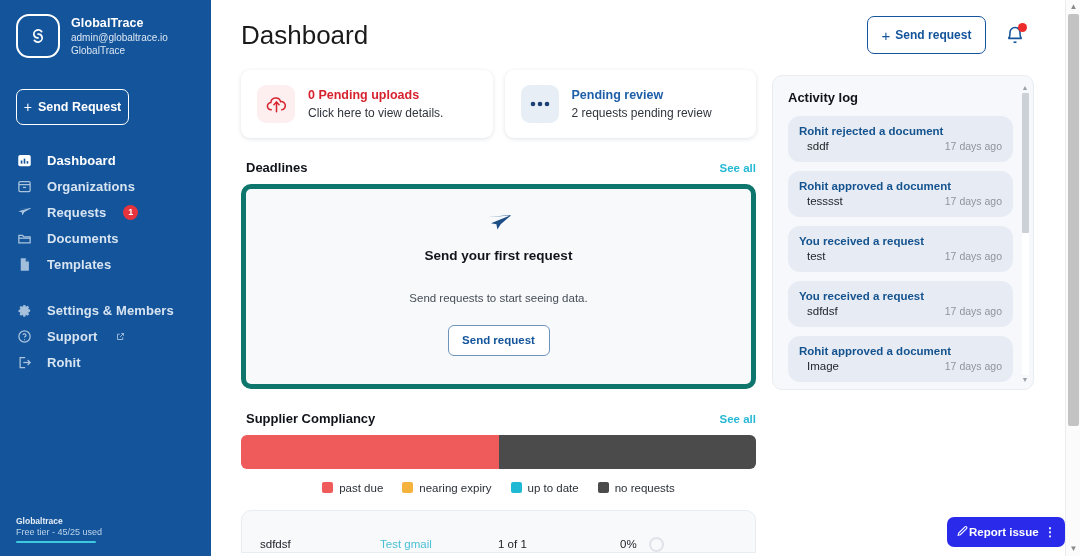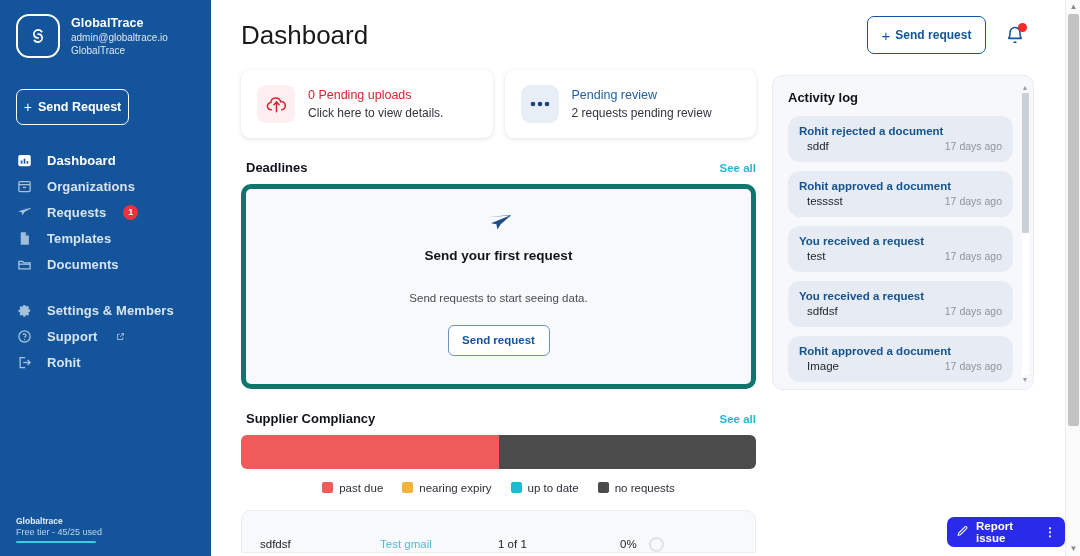"0 Pending uploads" .stat-title { font-weight: normal -> bold }
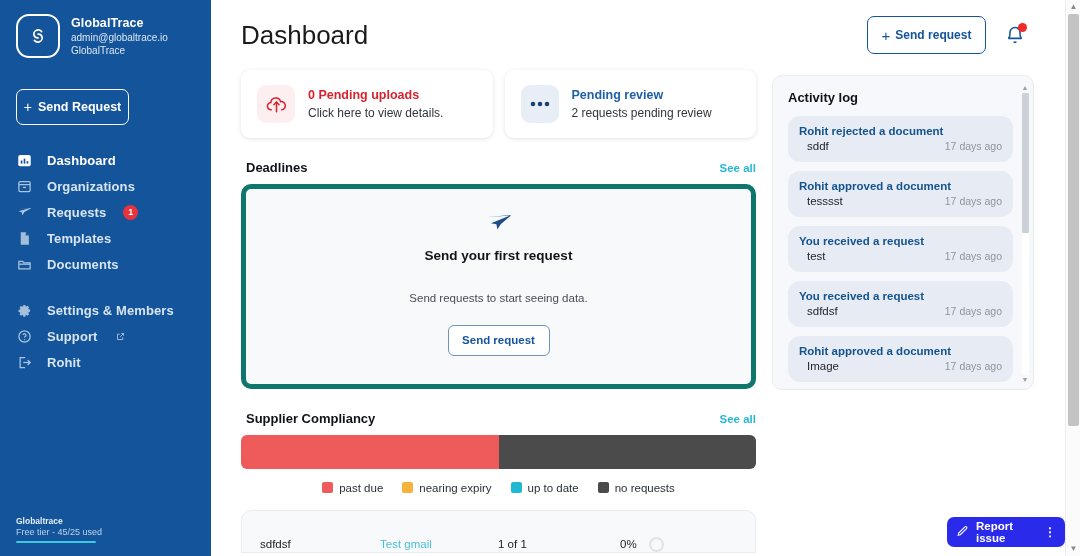"Templates" div.nav-item { order: before "Documents" -> after "Documents" }
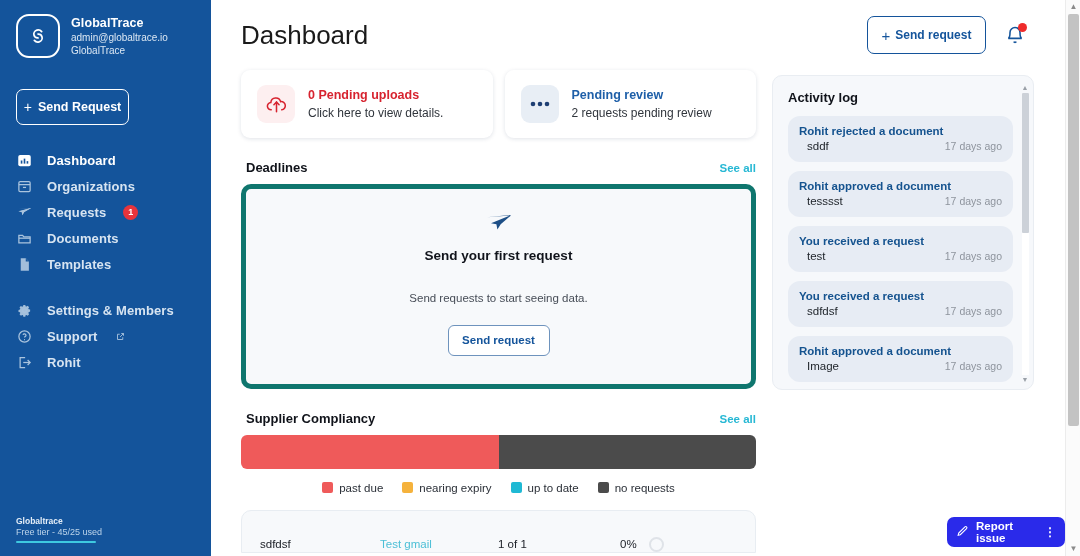"Report issue" .report-btn { gap: 7px -> none }
